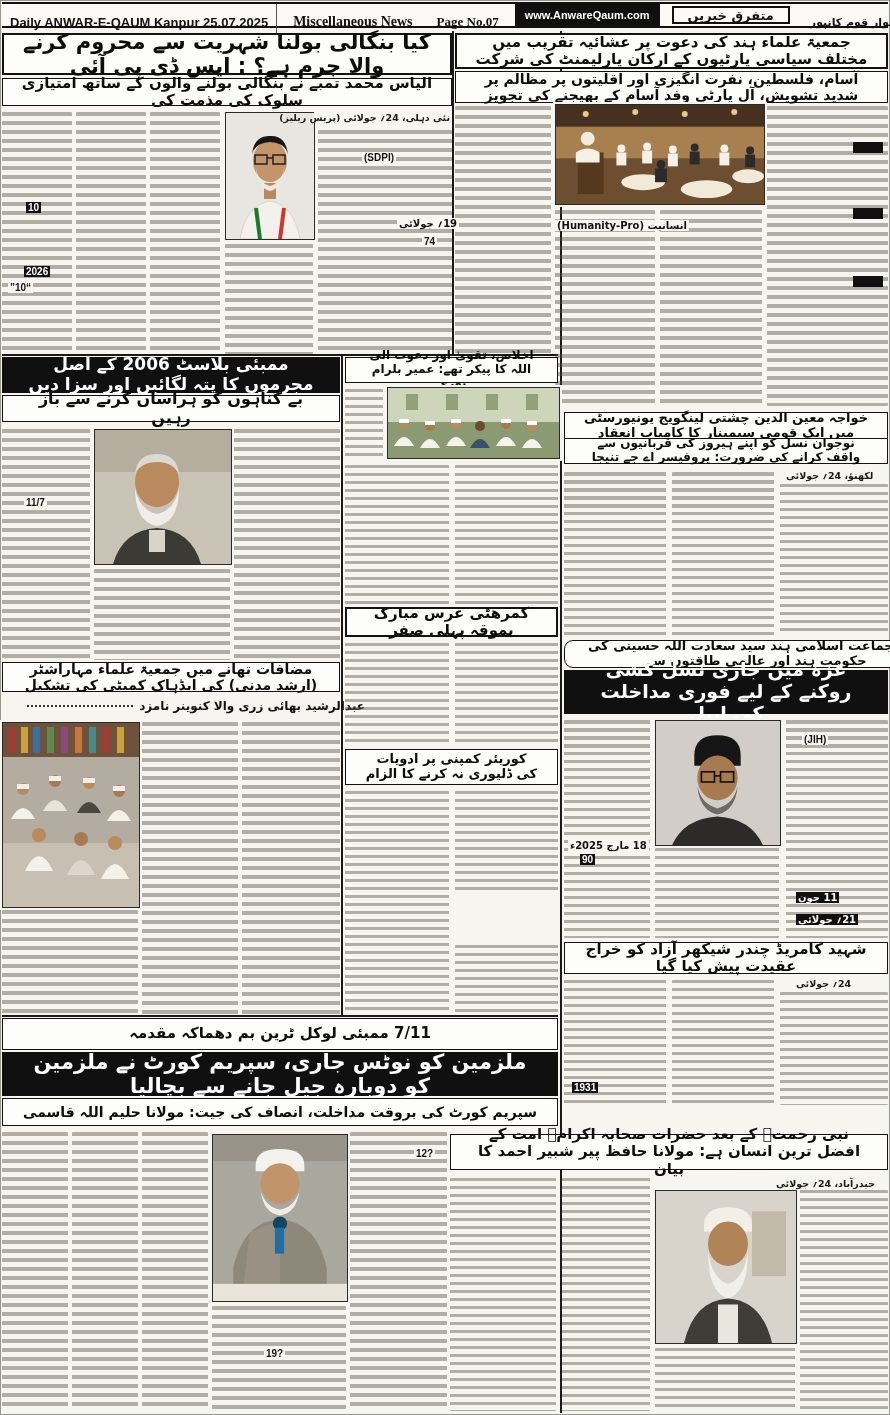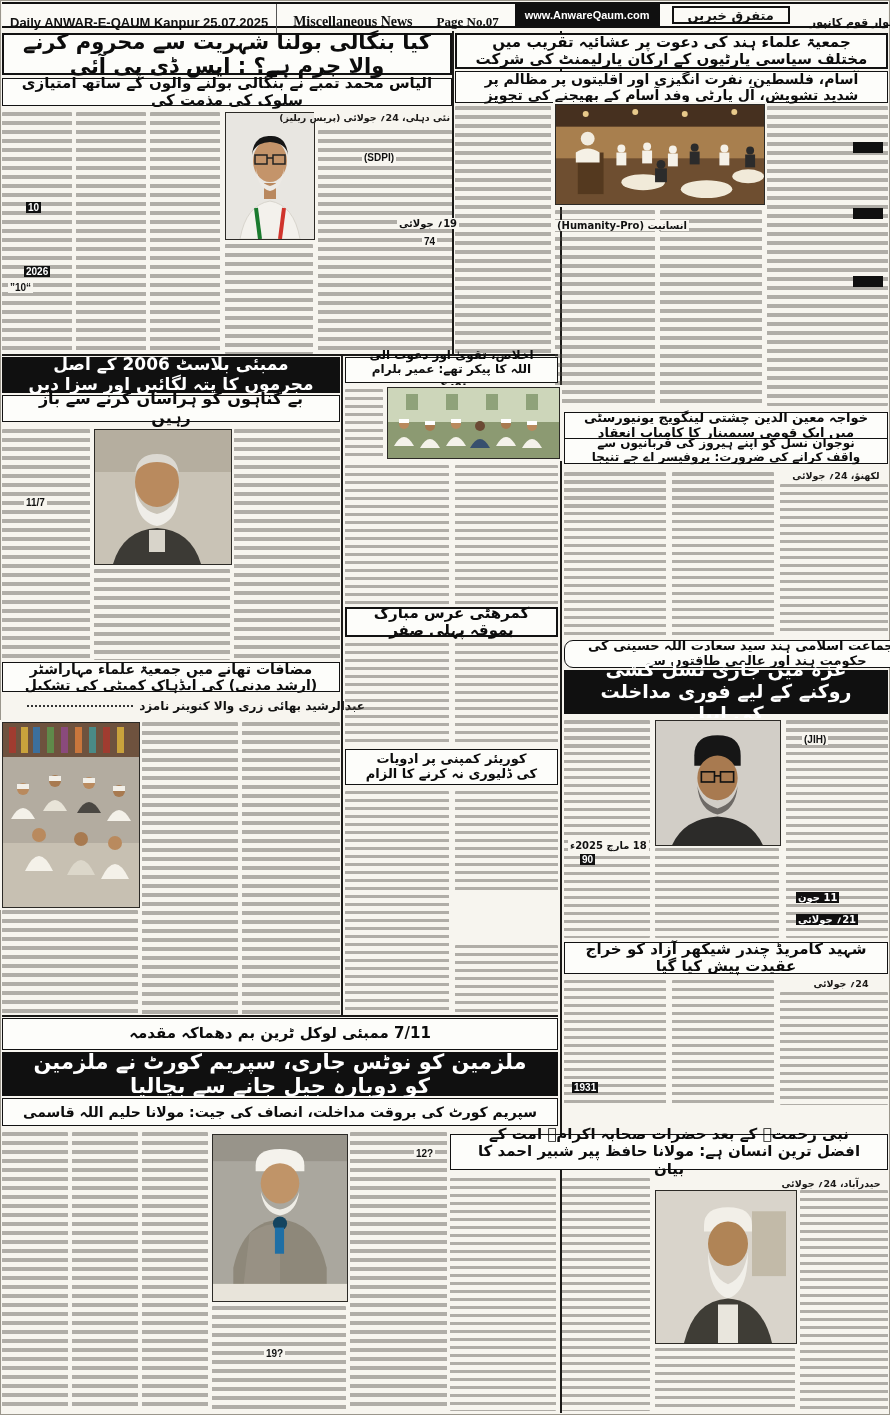"نئی دہلی، 24؍ جولائی (پریس" .dateline { text-align: center -> left }
